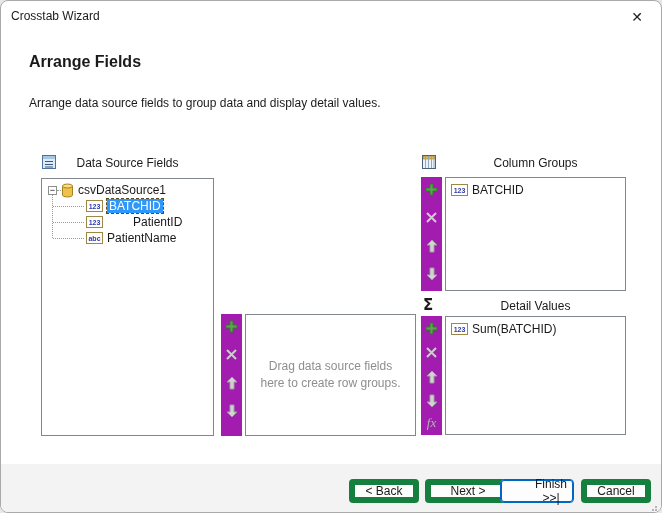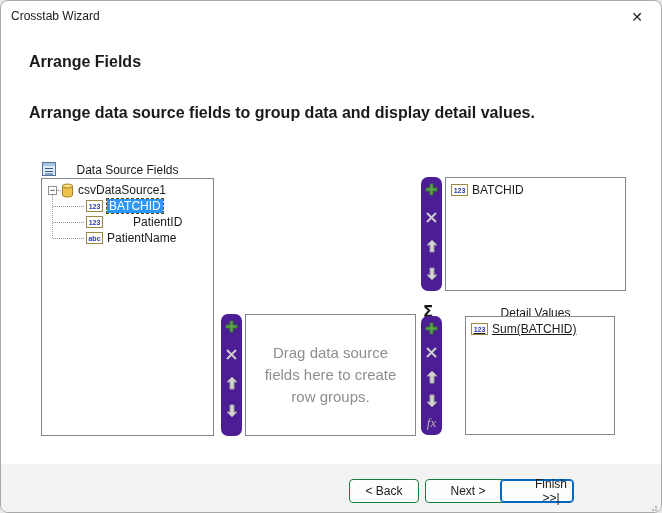"Arrange data source fields to" .page-subtitle { font-size: 16px -> 12px; font-weight: bold -> none; top: 103px -> 95px }
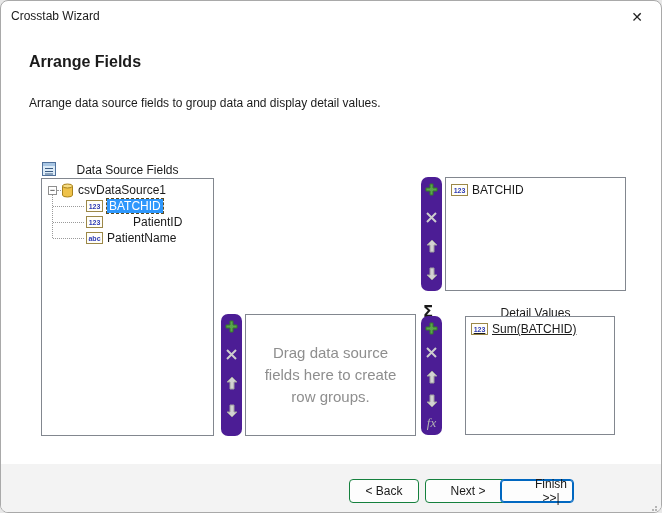"Data Source Fields" .panel-header { margin-top: 7px -> none }
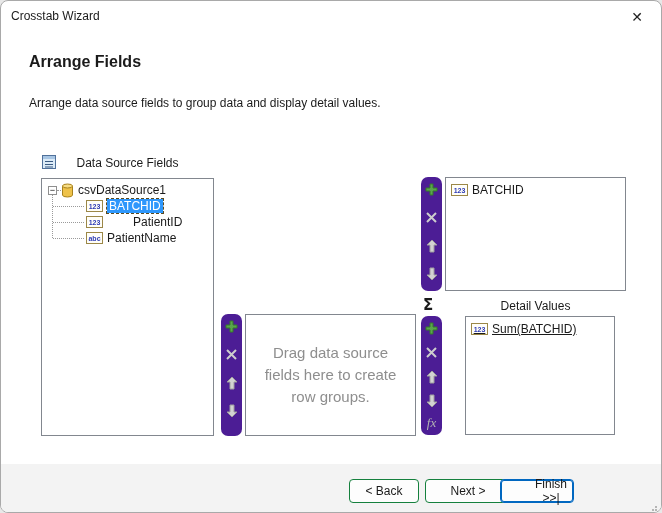"Column Groups" div.panel-header { html: none -> <div> <span> <svg> <rect></rect> <rect></rect> <line></line> <line></line> <line></line> <line></line> </svg> </span> <span>Column Groups</span> </div> }
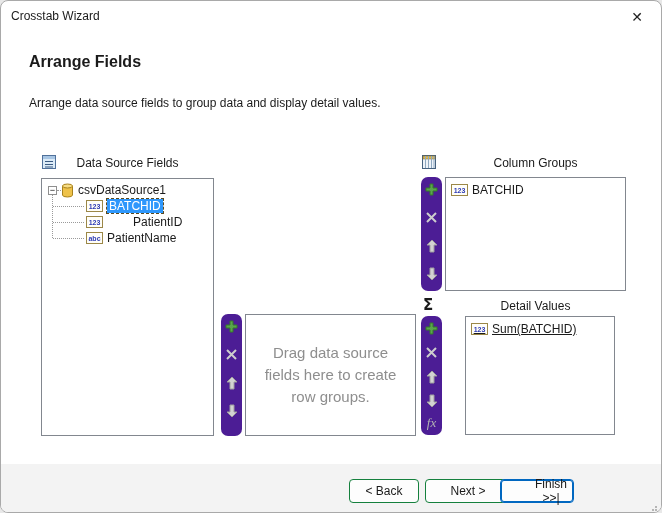"Sum(BATCHID)" div.listbox { left: 464px -> 444px; text-decoration: underline -> none; width: 150px -> 181px }
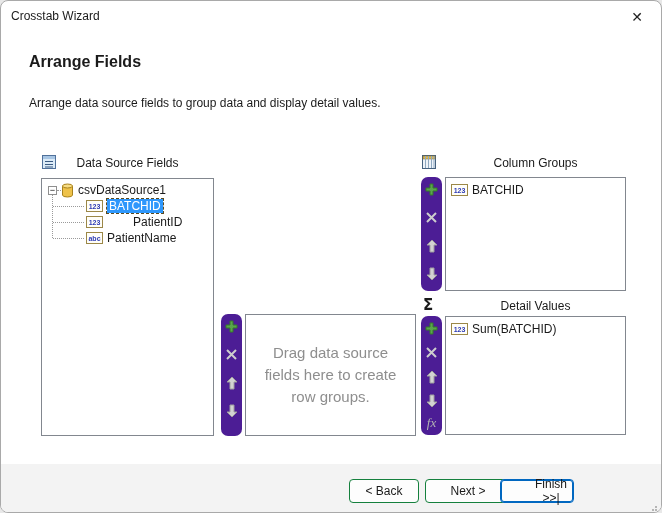"Drag data source fields here" .placeholder { font-size: 15px -> 12px }
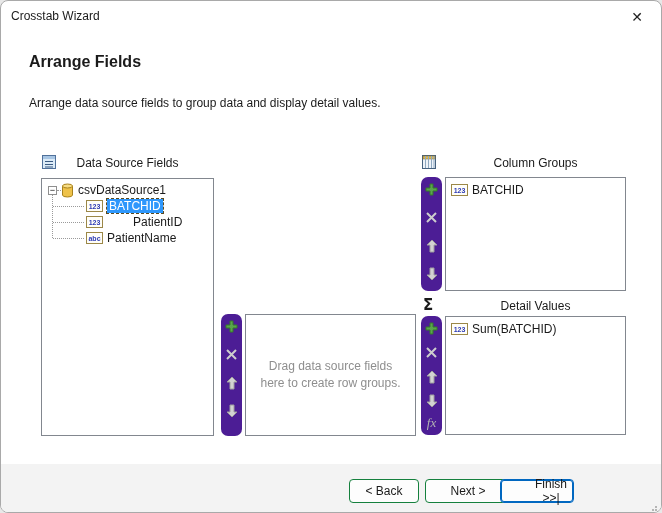"fx" .toolstrip { background: #4c1d95 -> #a21caf; border-radius: 7px -> none }
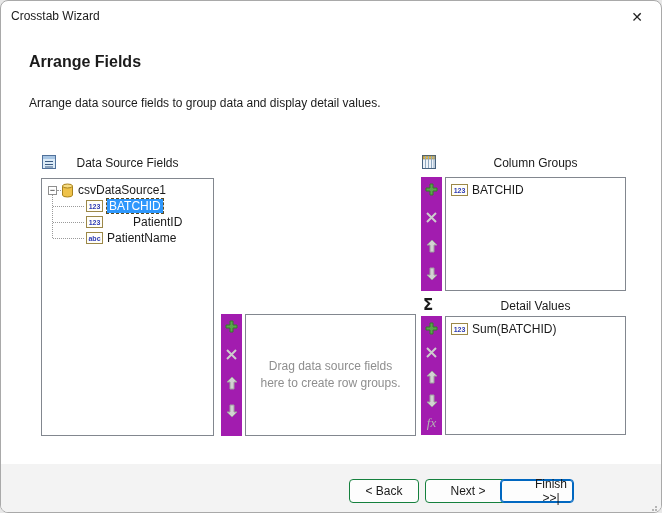"< Back" .btn { border: 1px solid #15803d -> 6px solid #15803d }
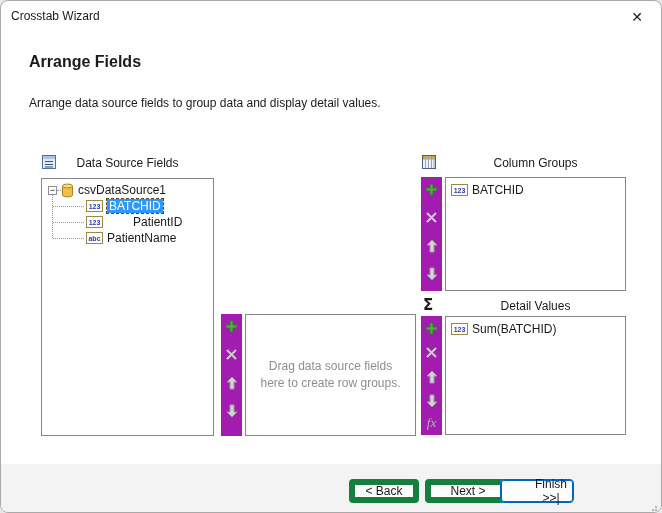"Cancel" button.btn { html: none -> <button>Cancel</button> }
